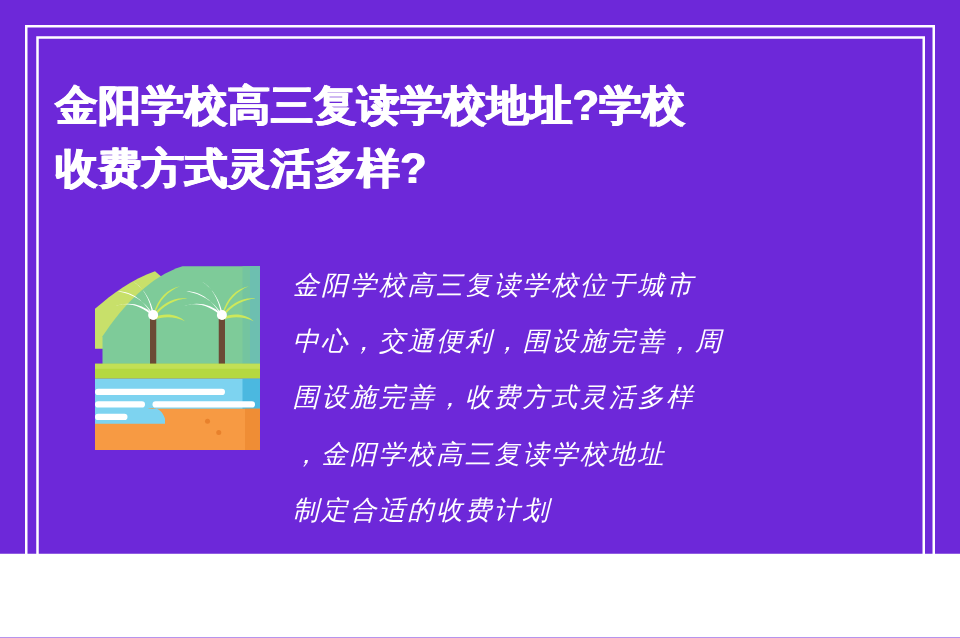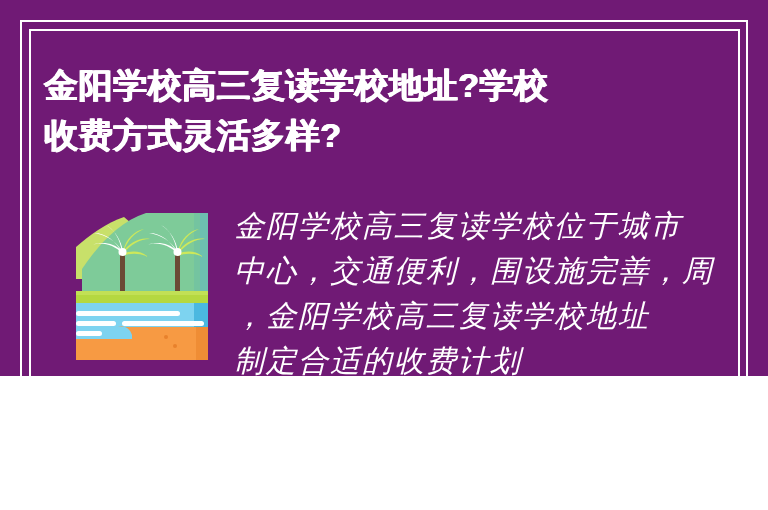"金阳学校高三复读学校地址?学校" #poster { background: #701a75 -> #6d28d9; height: 376px -> 443px }
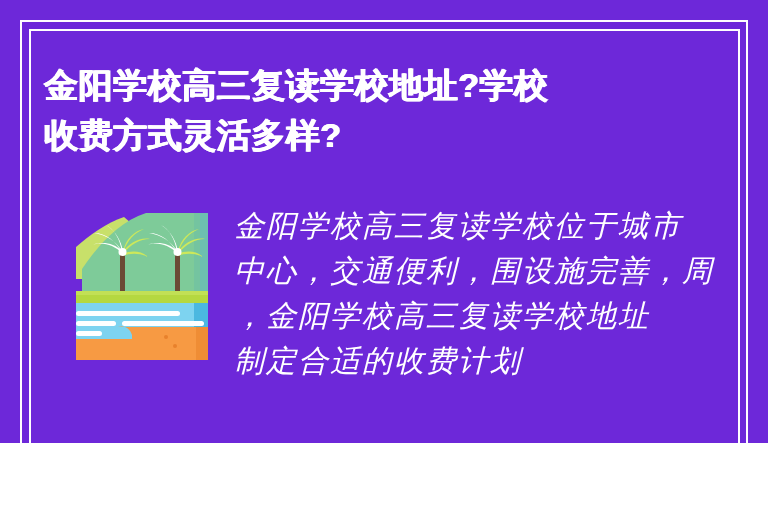"金阳学校高三复读学校位于城市" .body-line { font-family: Liberation Mono, monospace -> Liberation Sans, sans-serif; font-size: 30px -> 21px }
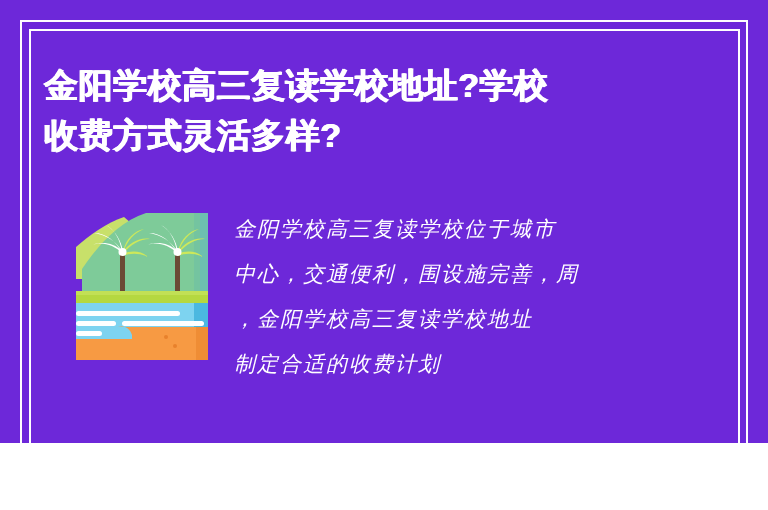"围设施完善，收费方式灵活多样" div.body-line { html: none -> <div>围设施完善，收费方式灵活多样</div> }
